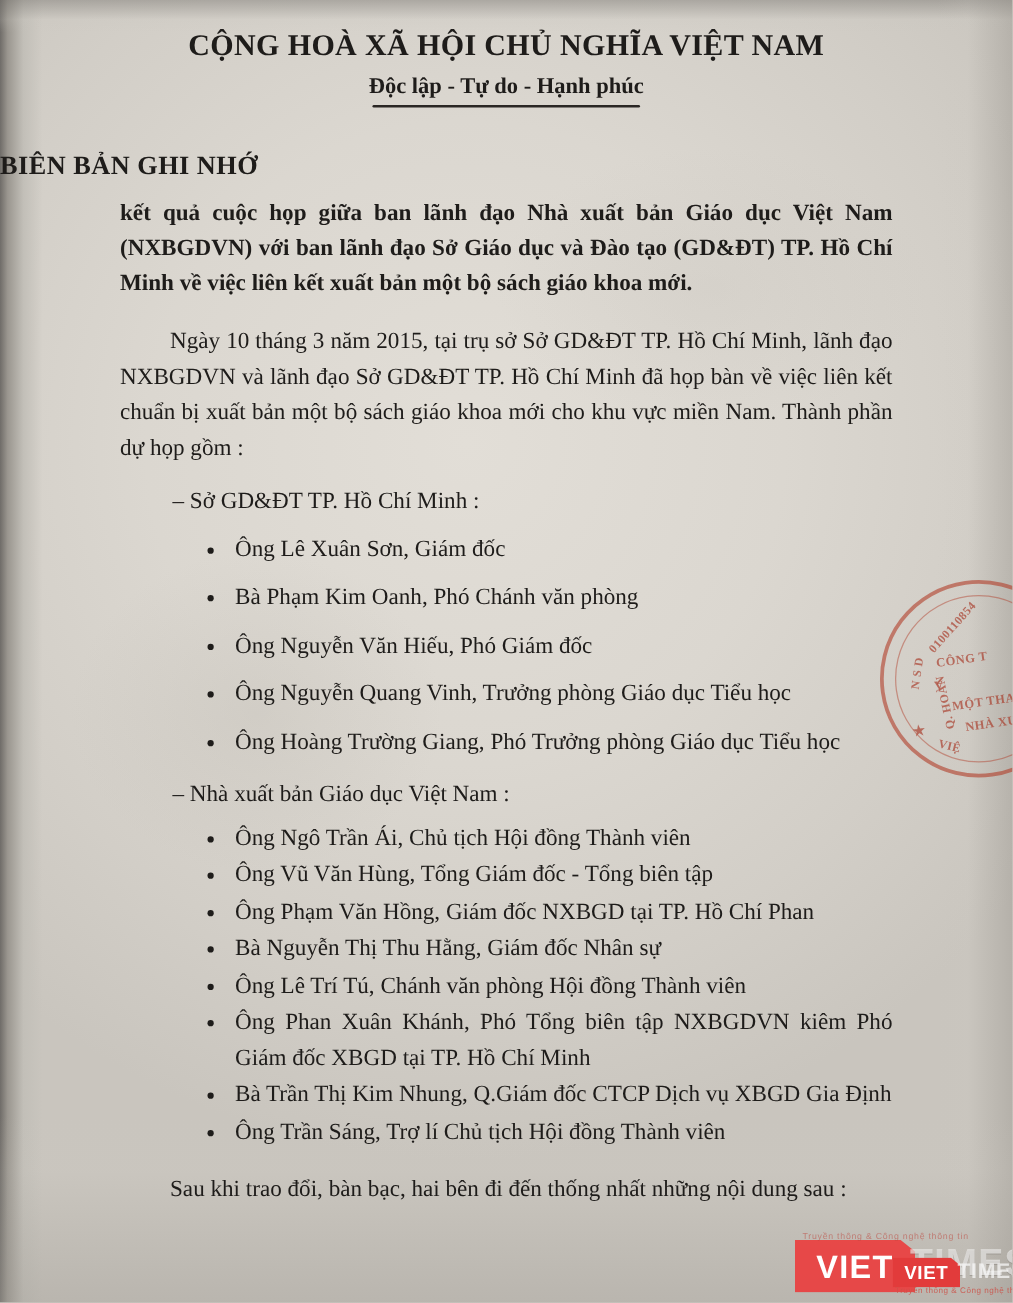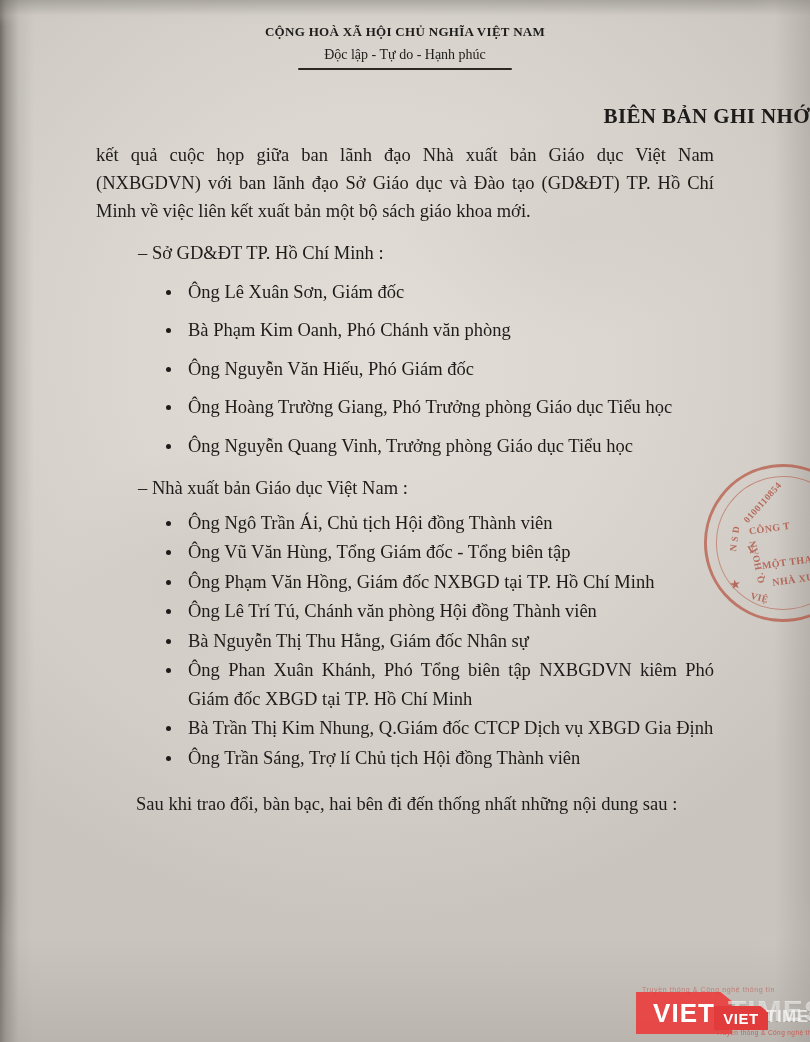"CỘNG HOÀ XÃ HỘI CHỦ" .nation-line { font-size: 13px -> 24px }
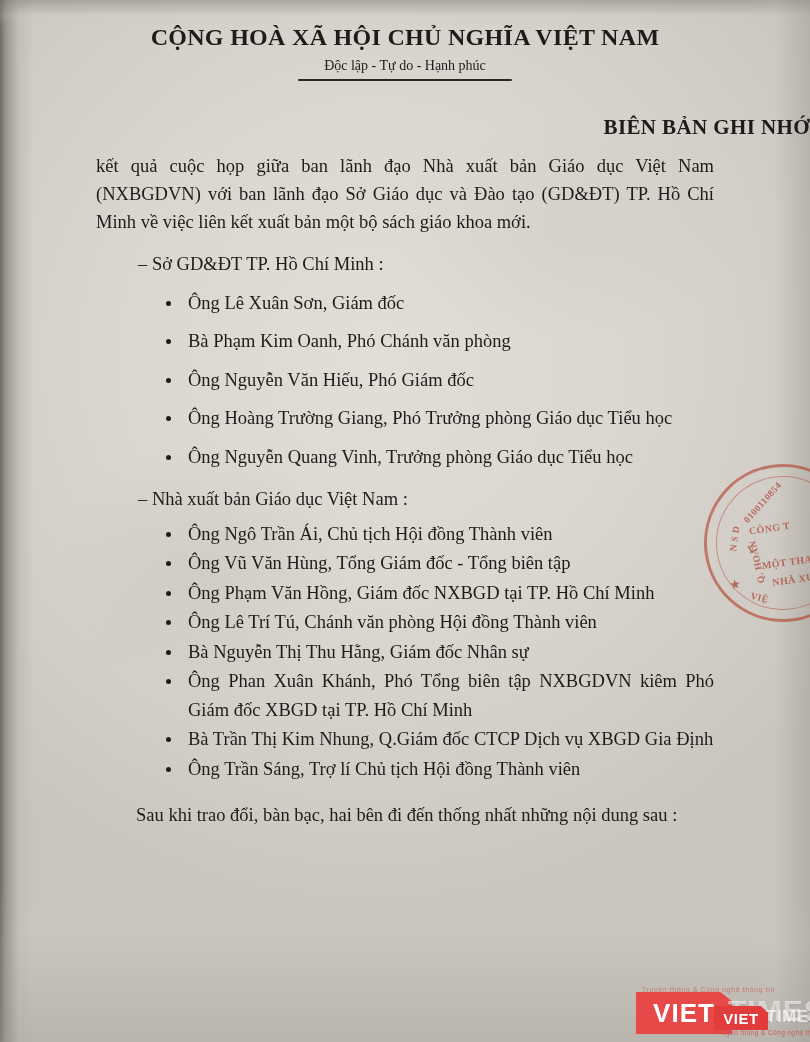"Độc lập - Tự do" .motto-line { font-size: 14px -> 18px; font-weight: normal -> bold }
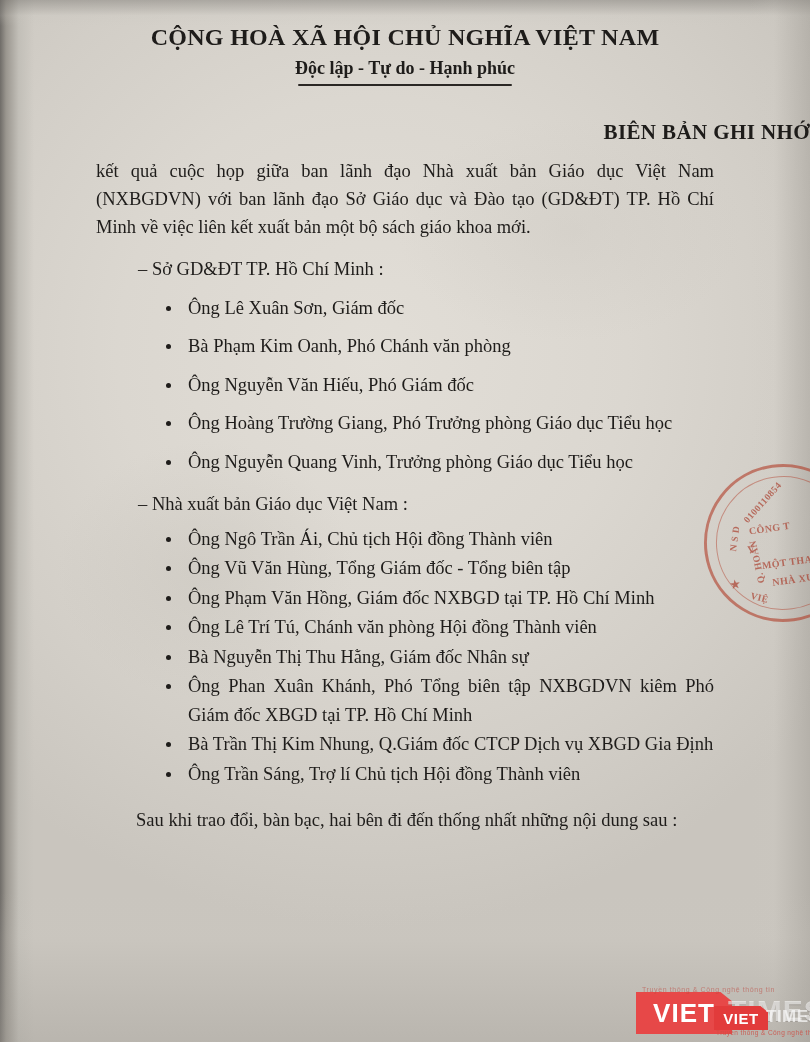"BIÊN BẢN GHI NHỚ" .doc-title { text-align: right -> left }
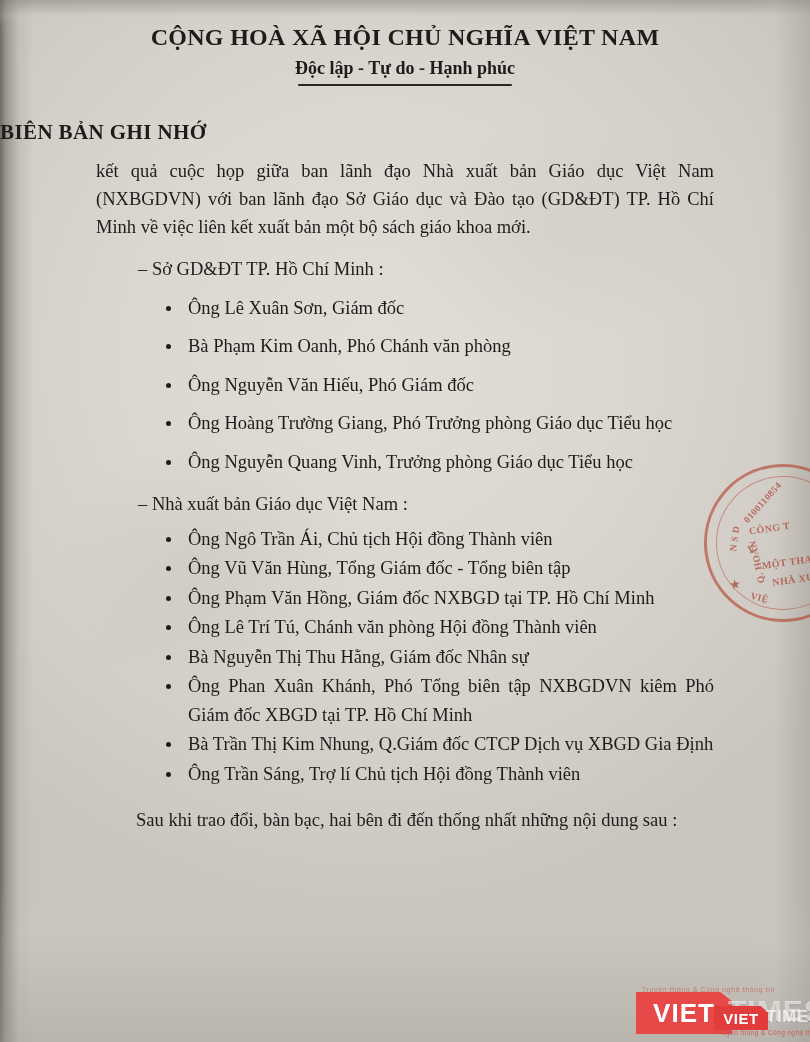"kết quả cuộc họp giữa" .doc-subtitle { font-weight: normal -> bold }
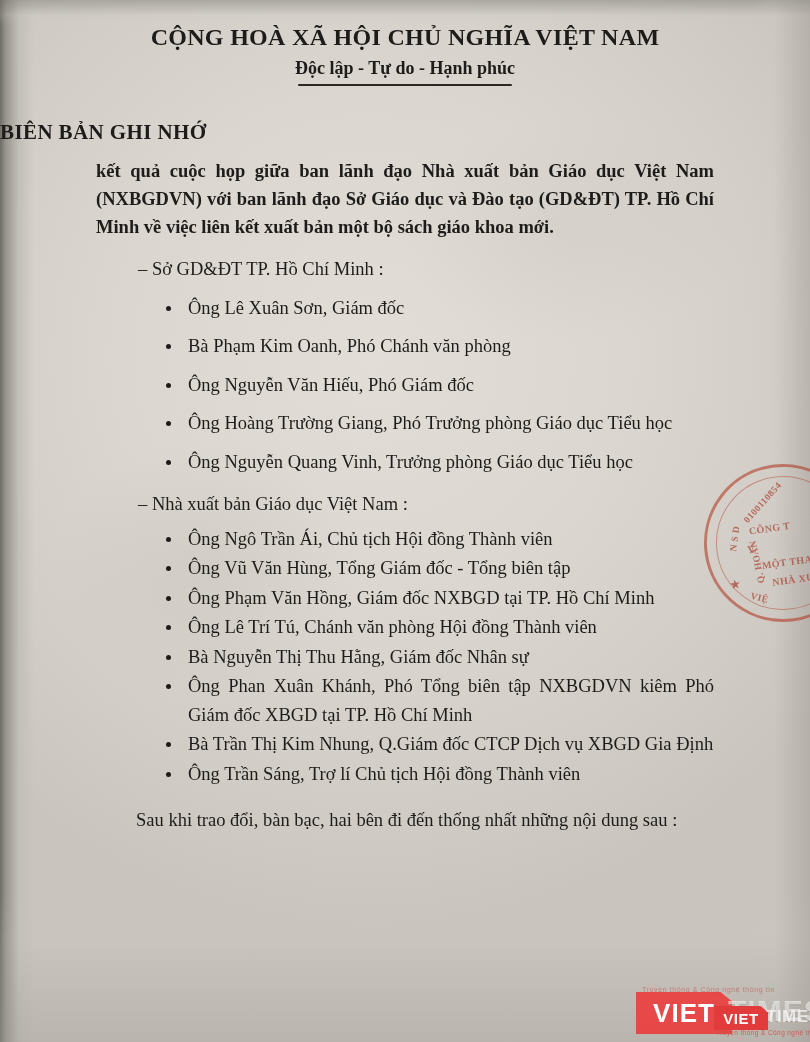"Ngày 10 tháng 3 năm" div.para { html: none -> <div>Ngày 10 tháng 3 năm 2015, tại trụ sở Sở GD&amp;ĐT TP. Hồ Chí Minh, lãnh đạo NXBGDVN và lãnh đạo Sở GD&amp;ĐT TP. Hồ Chí Minh đã họp bàn về việc liên kết chuẩn bị xuất bản một bộ sách giáo khoa mới cho khu vực miền Nam. Thành phần dự họp gồm :</div> }
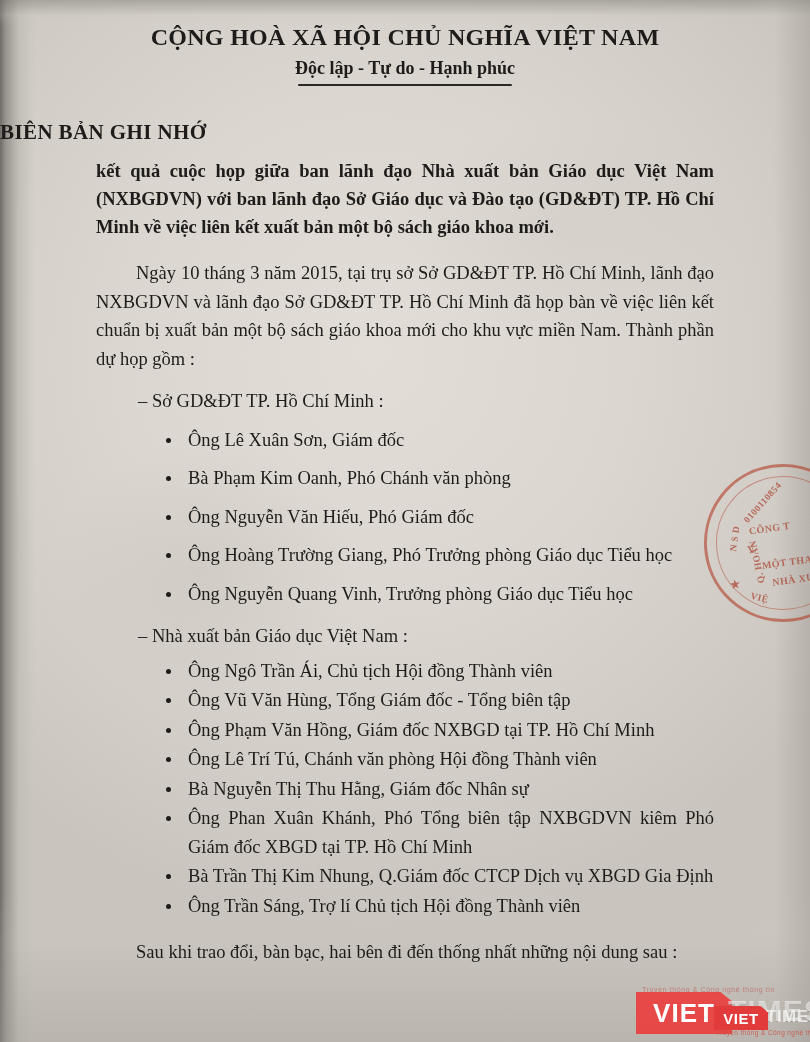"Ông Hoàng Trường Giang, Phó" li { order: before "Ông Nguyễn Quang Vinh, Trưởng" -> after "Ông Nguyễn Quang Vinh, Trưởng" }
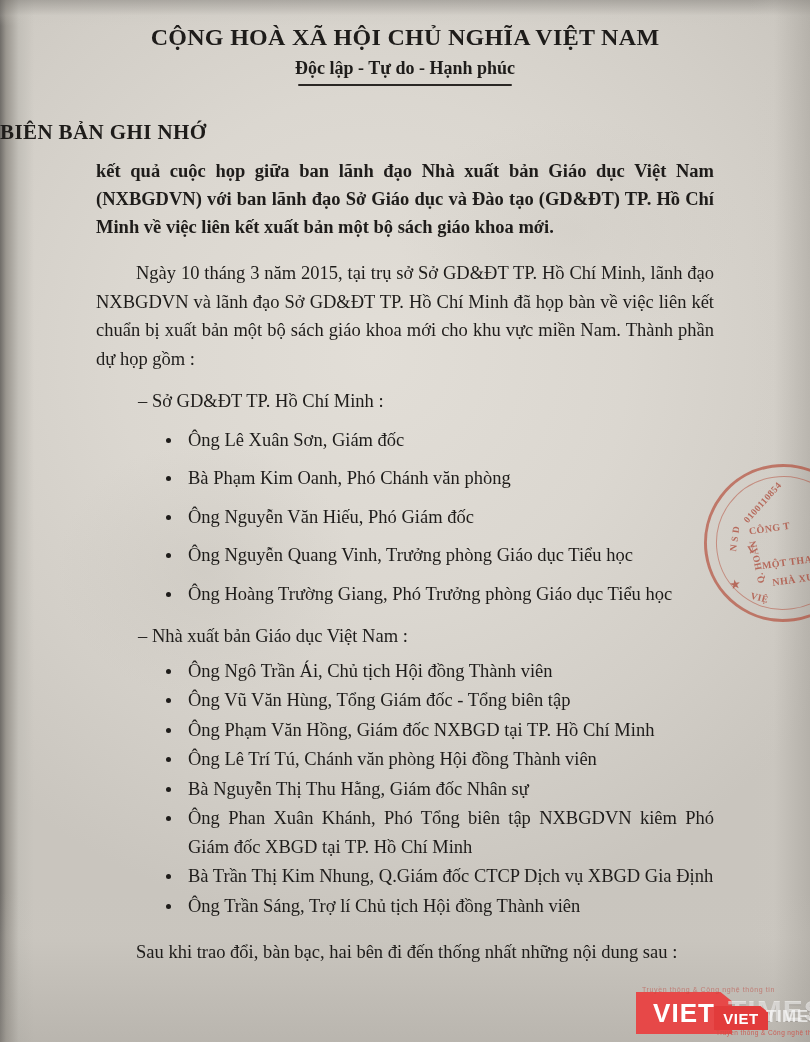"Ông Phạm Văn Hồng, Giám" li { text: Minh -> Phan }
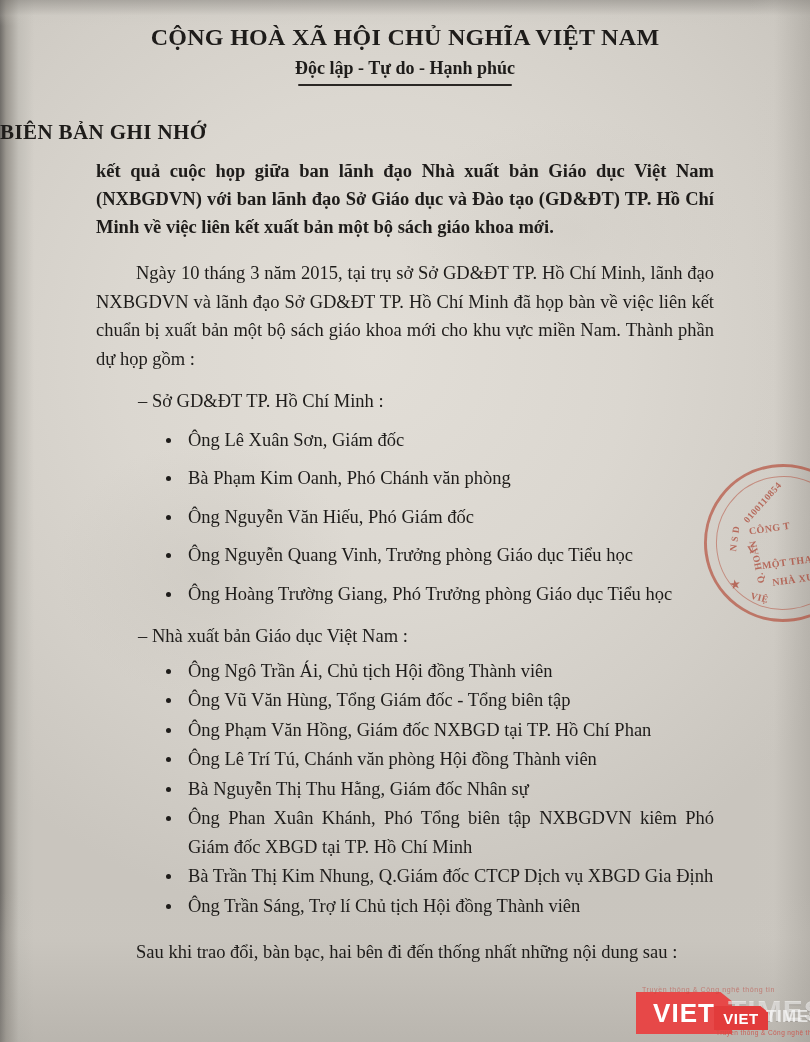"Ông Lê Trí Tú, Chánh" li { order: before "Bà Nguyễn Thị Thu Hằng," -> after "Bà Nguyễn Thị Thu Hằng," }
